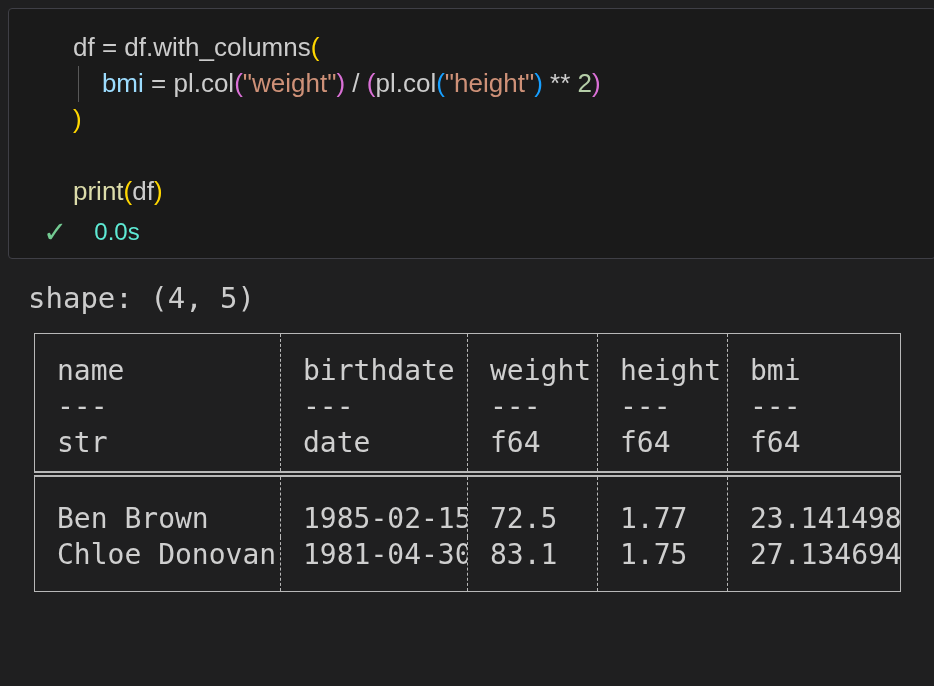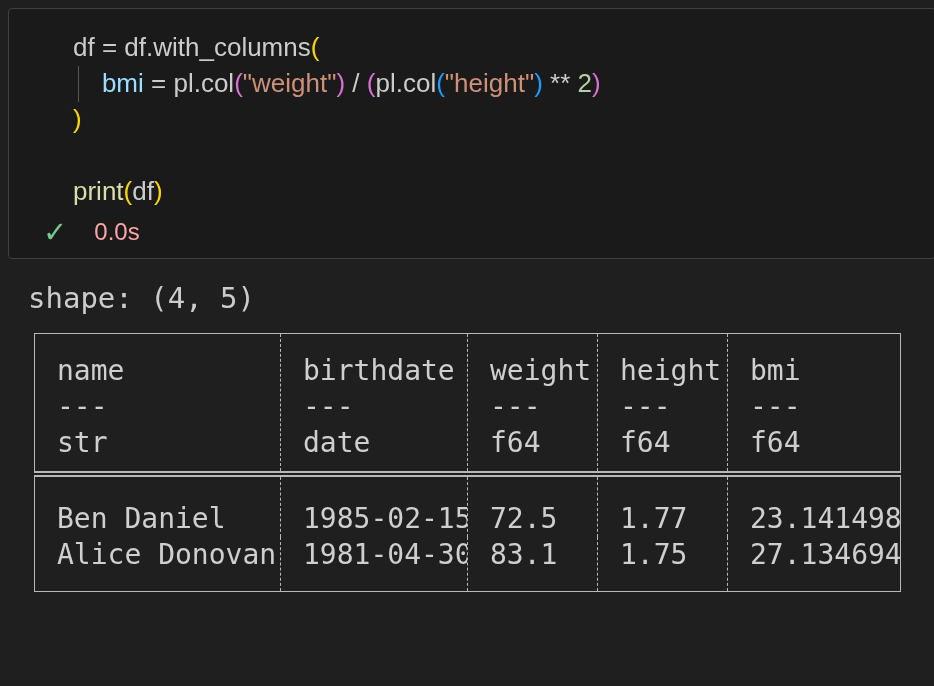"0.0s" .status .dur { color: #fca5a5 -> #5eead4 }
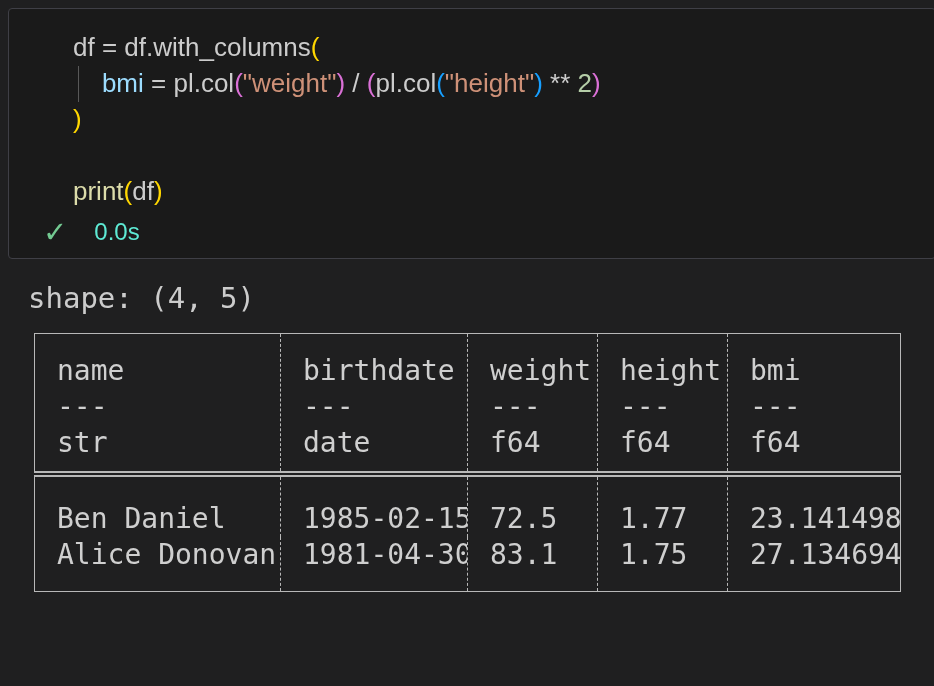"Ben Daniel" td { text: Daniel -> Brown }
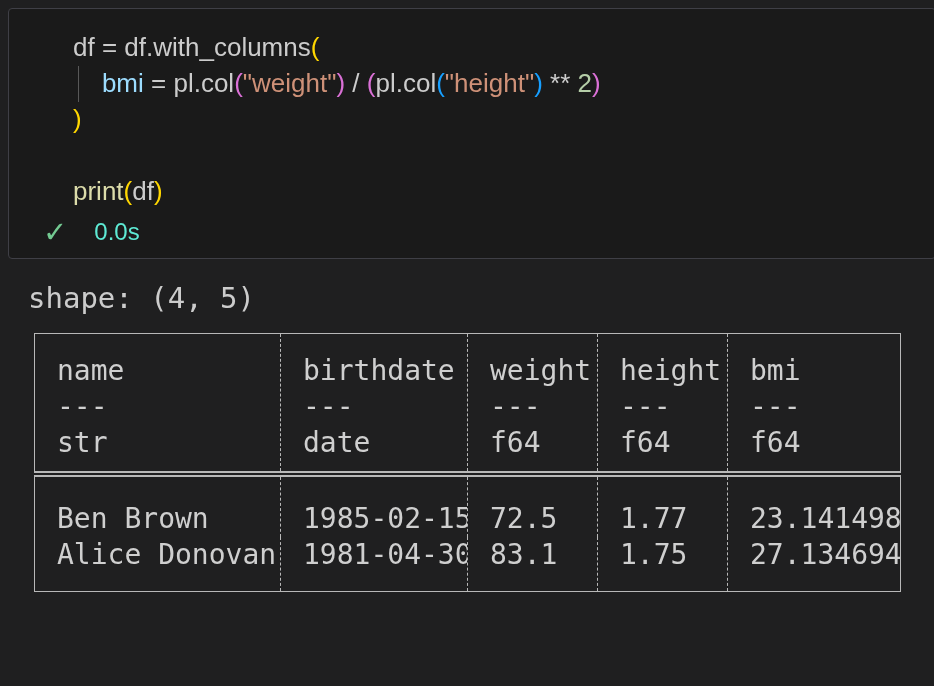"Alice Donovan" td { text: Alice -> Chloe }
